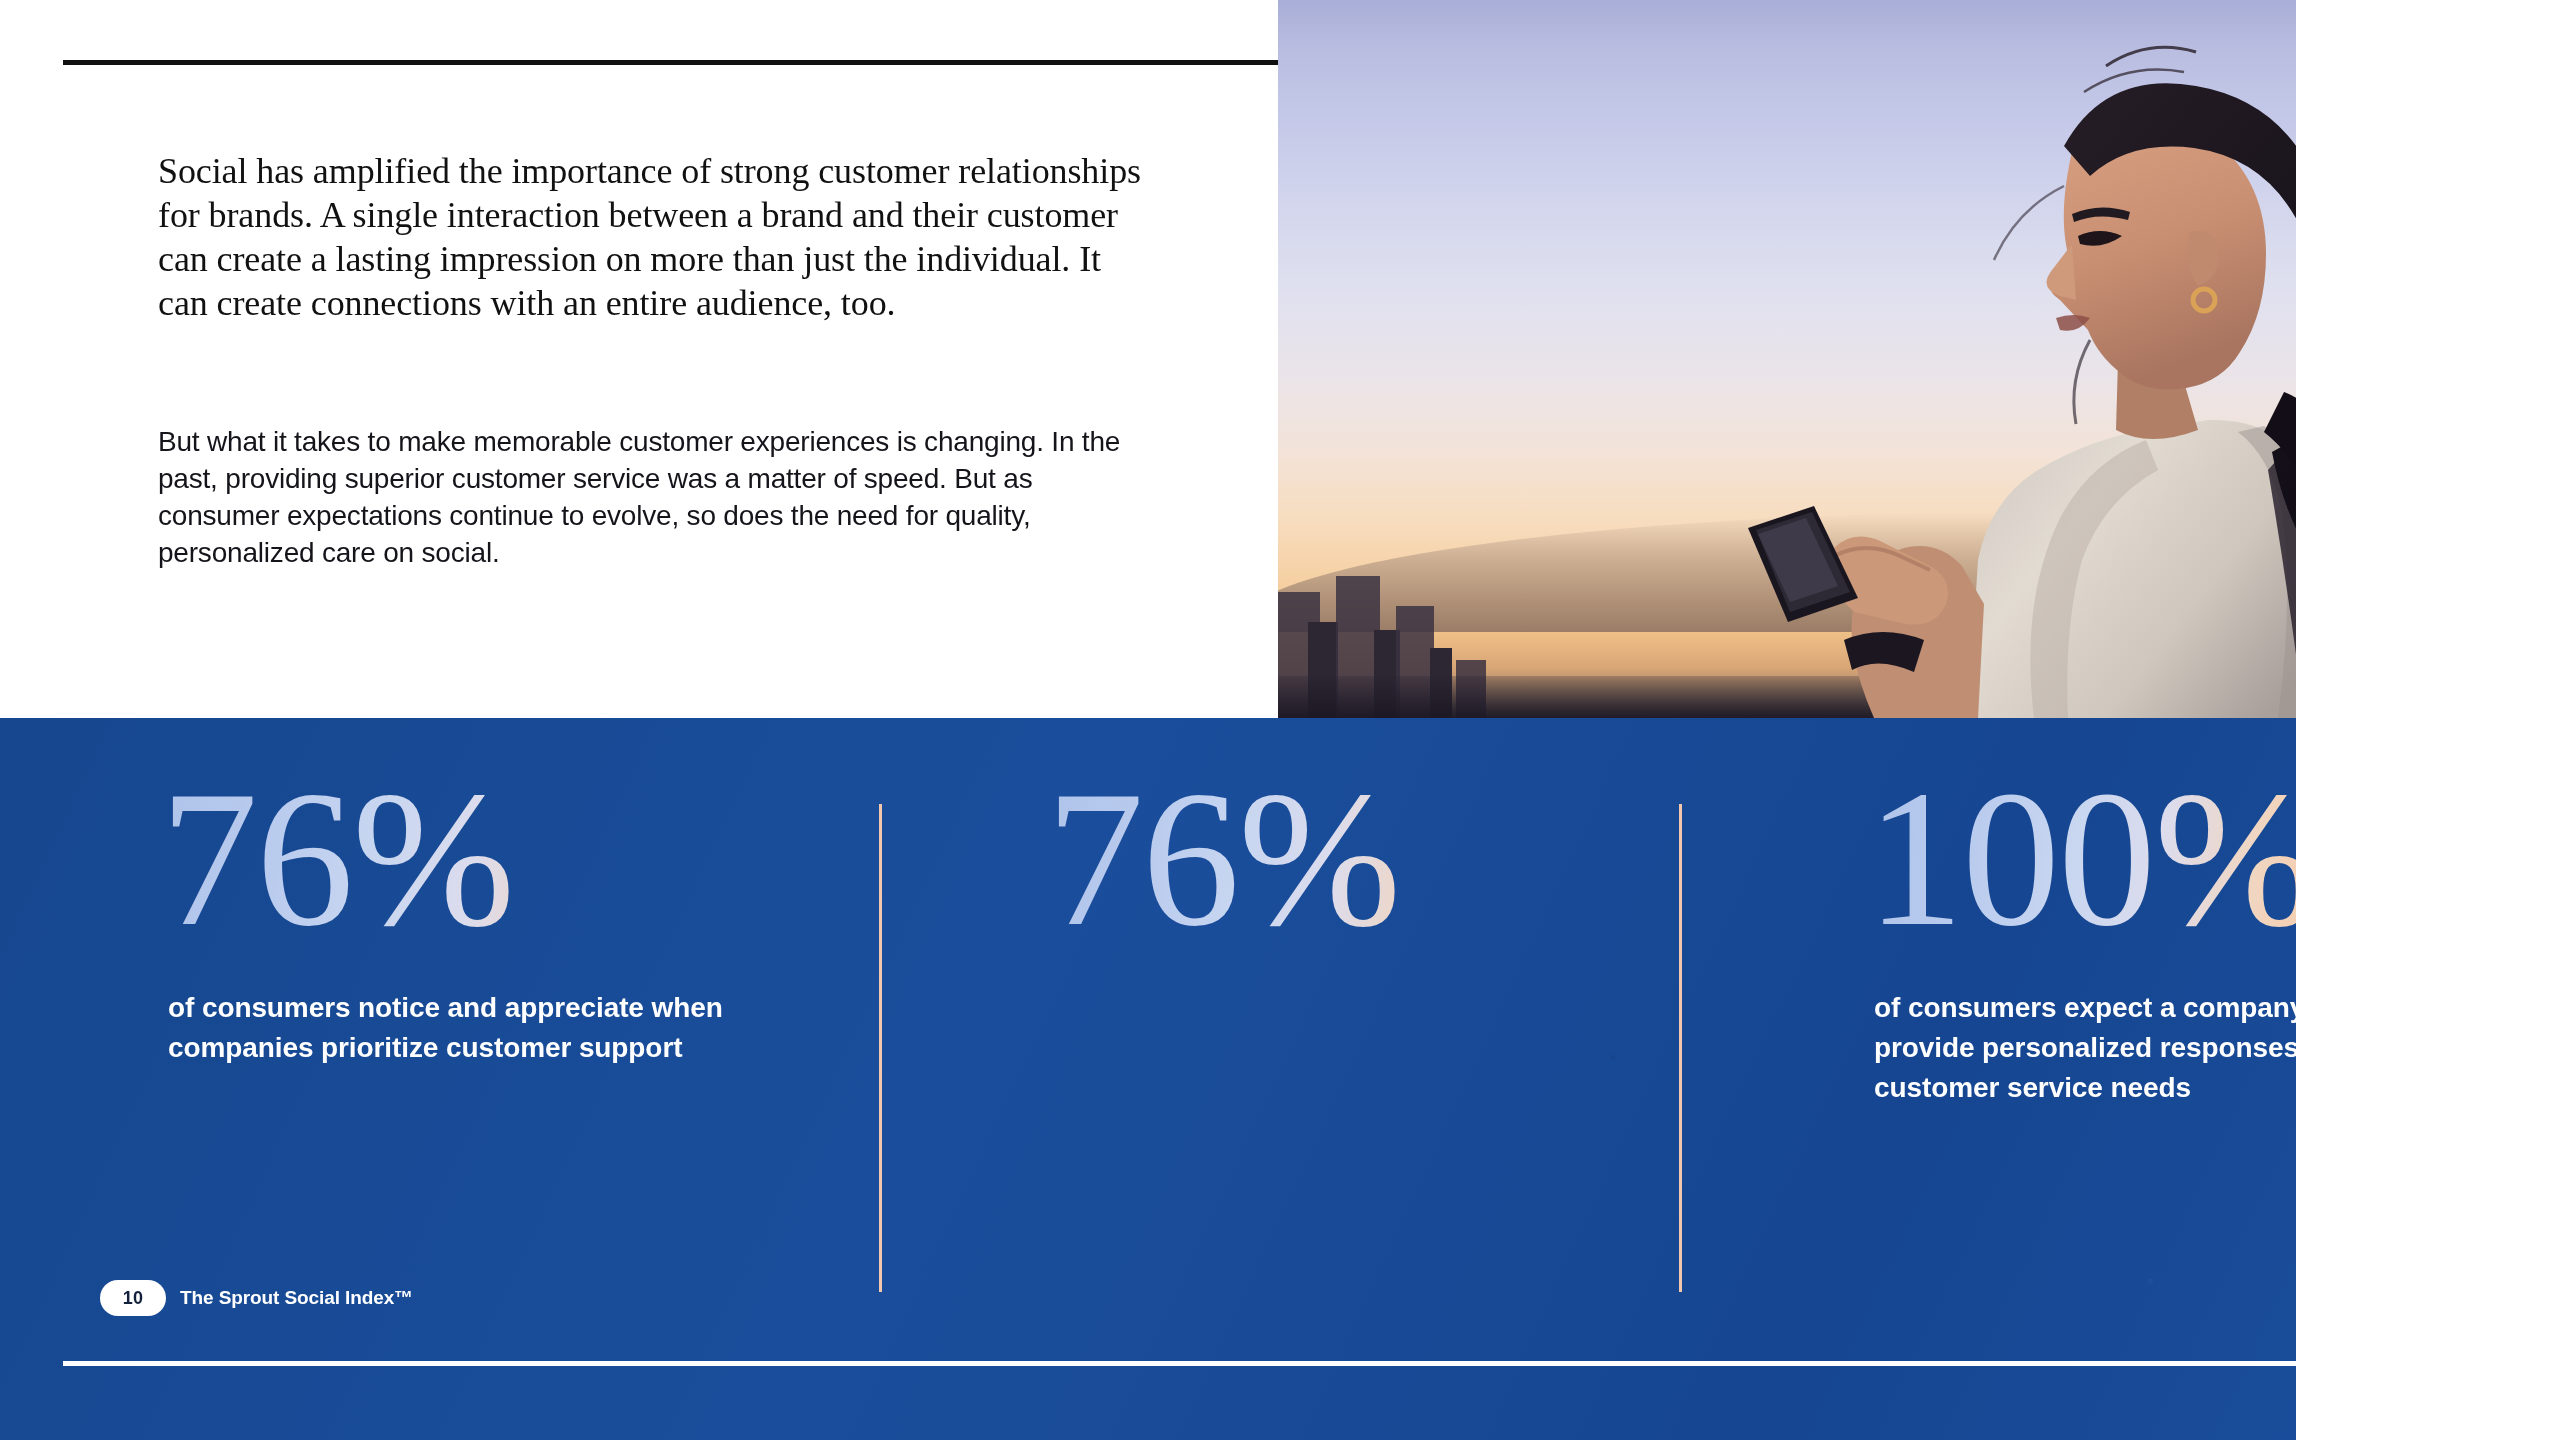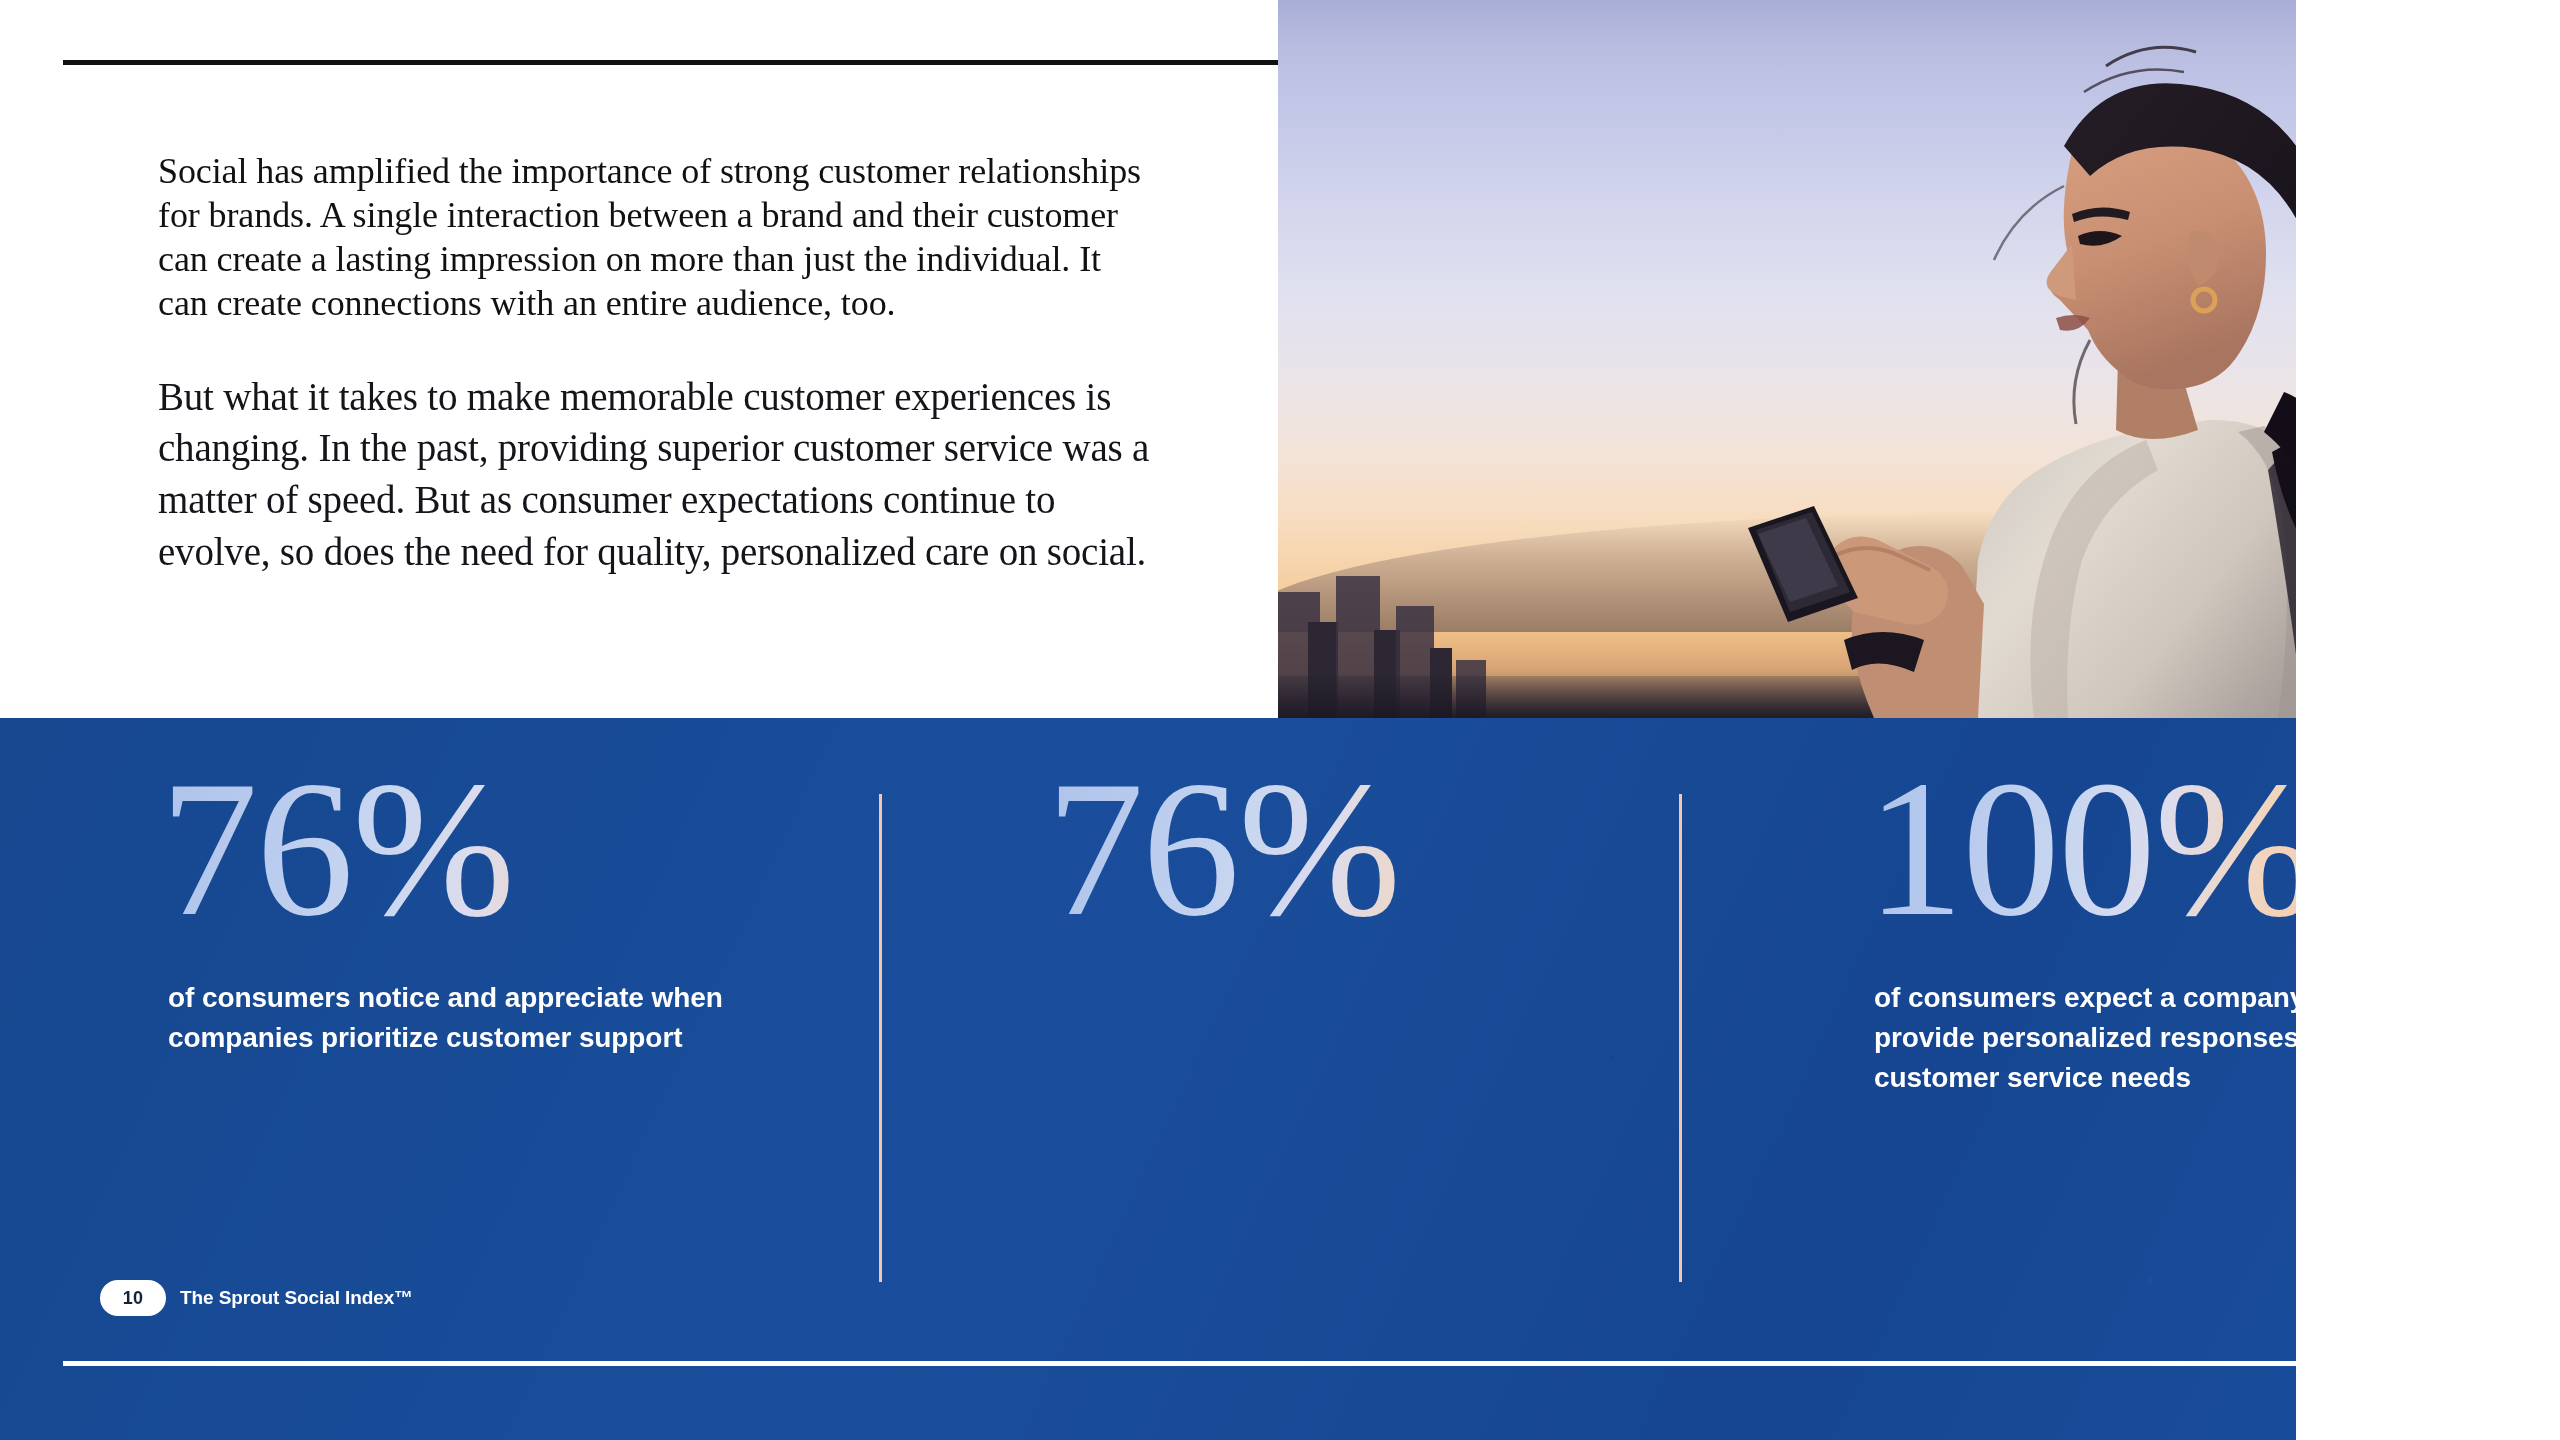"But what it takes to" .para-sans { font-family: Liberation Serif, serif -> Liberation Sans, sans-serif; font-size: 39px -> 28px; margin: 45px 0 0 0 -> 97px 0 0 0 }
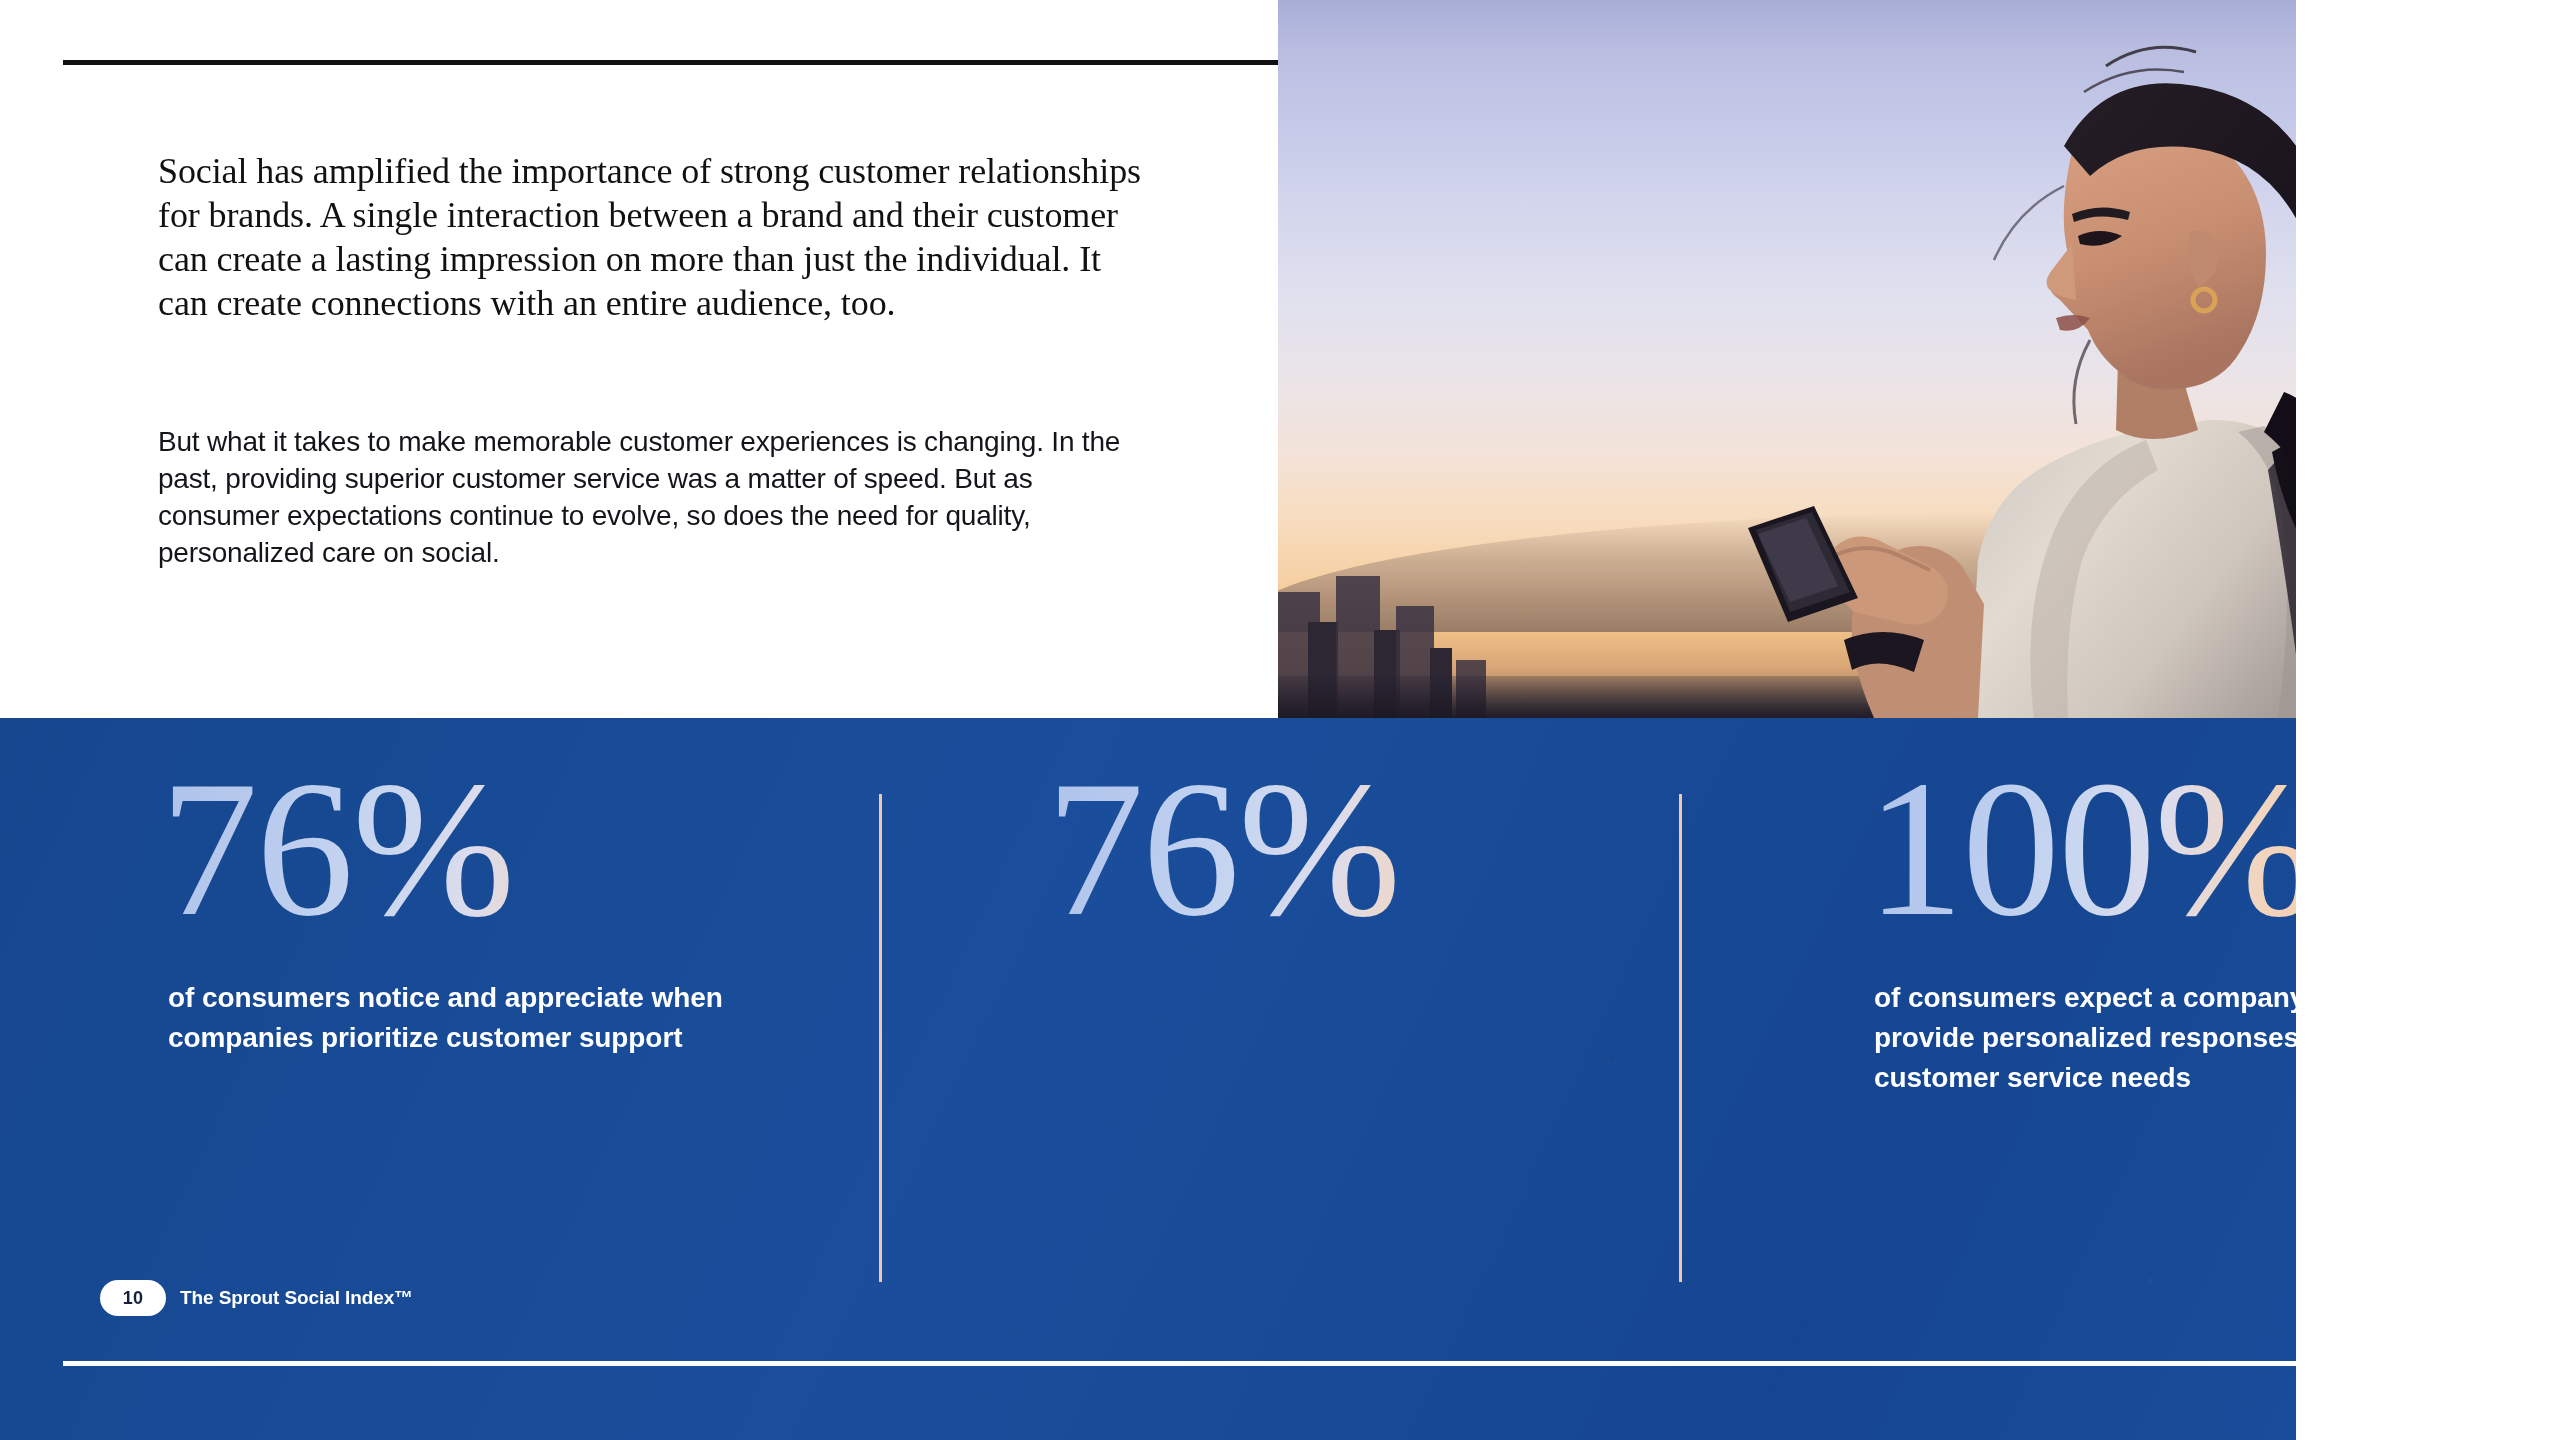"76%" .stats-row { top: 4px -> 14px }
